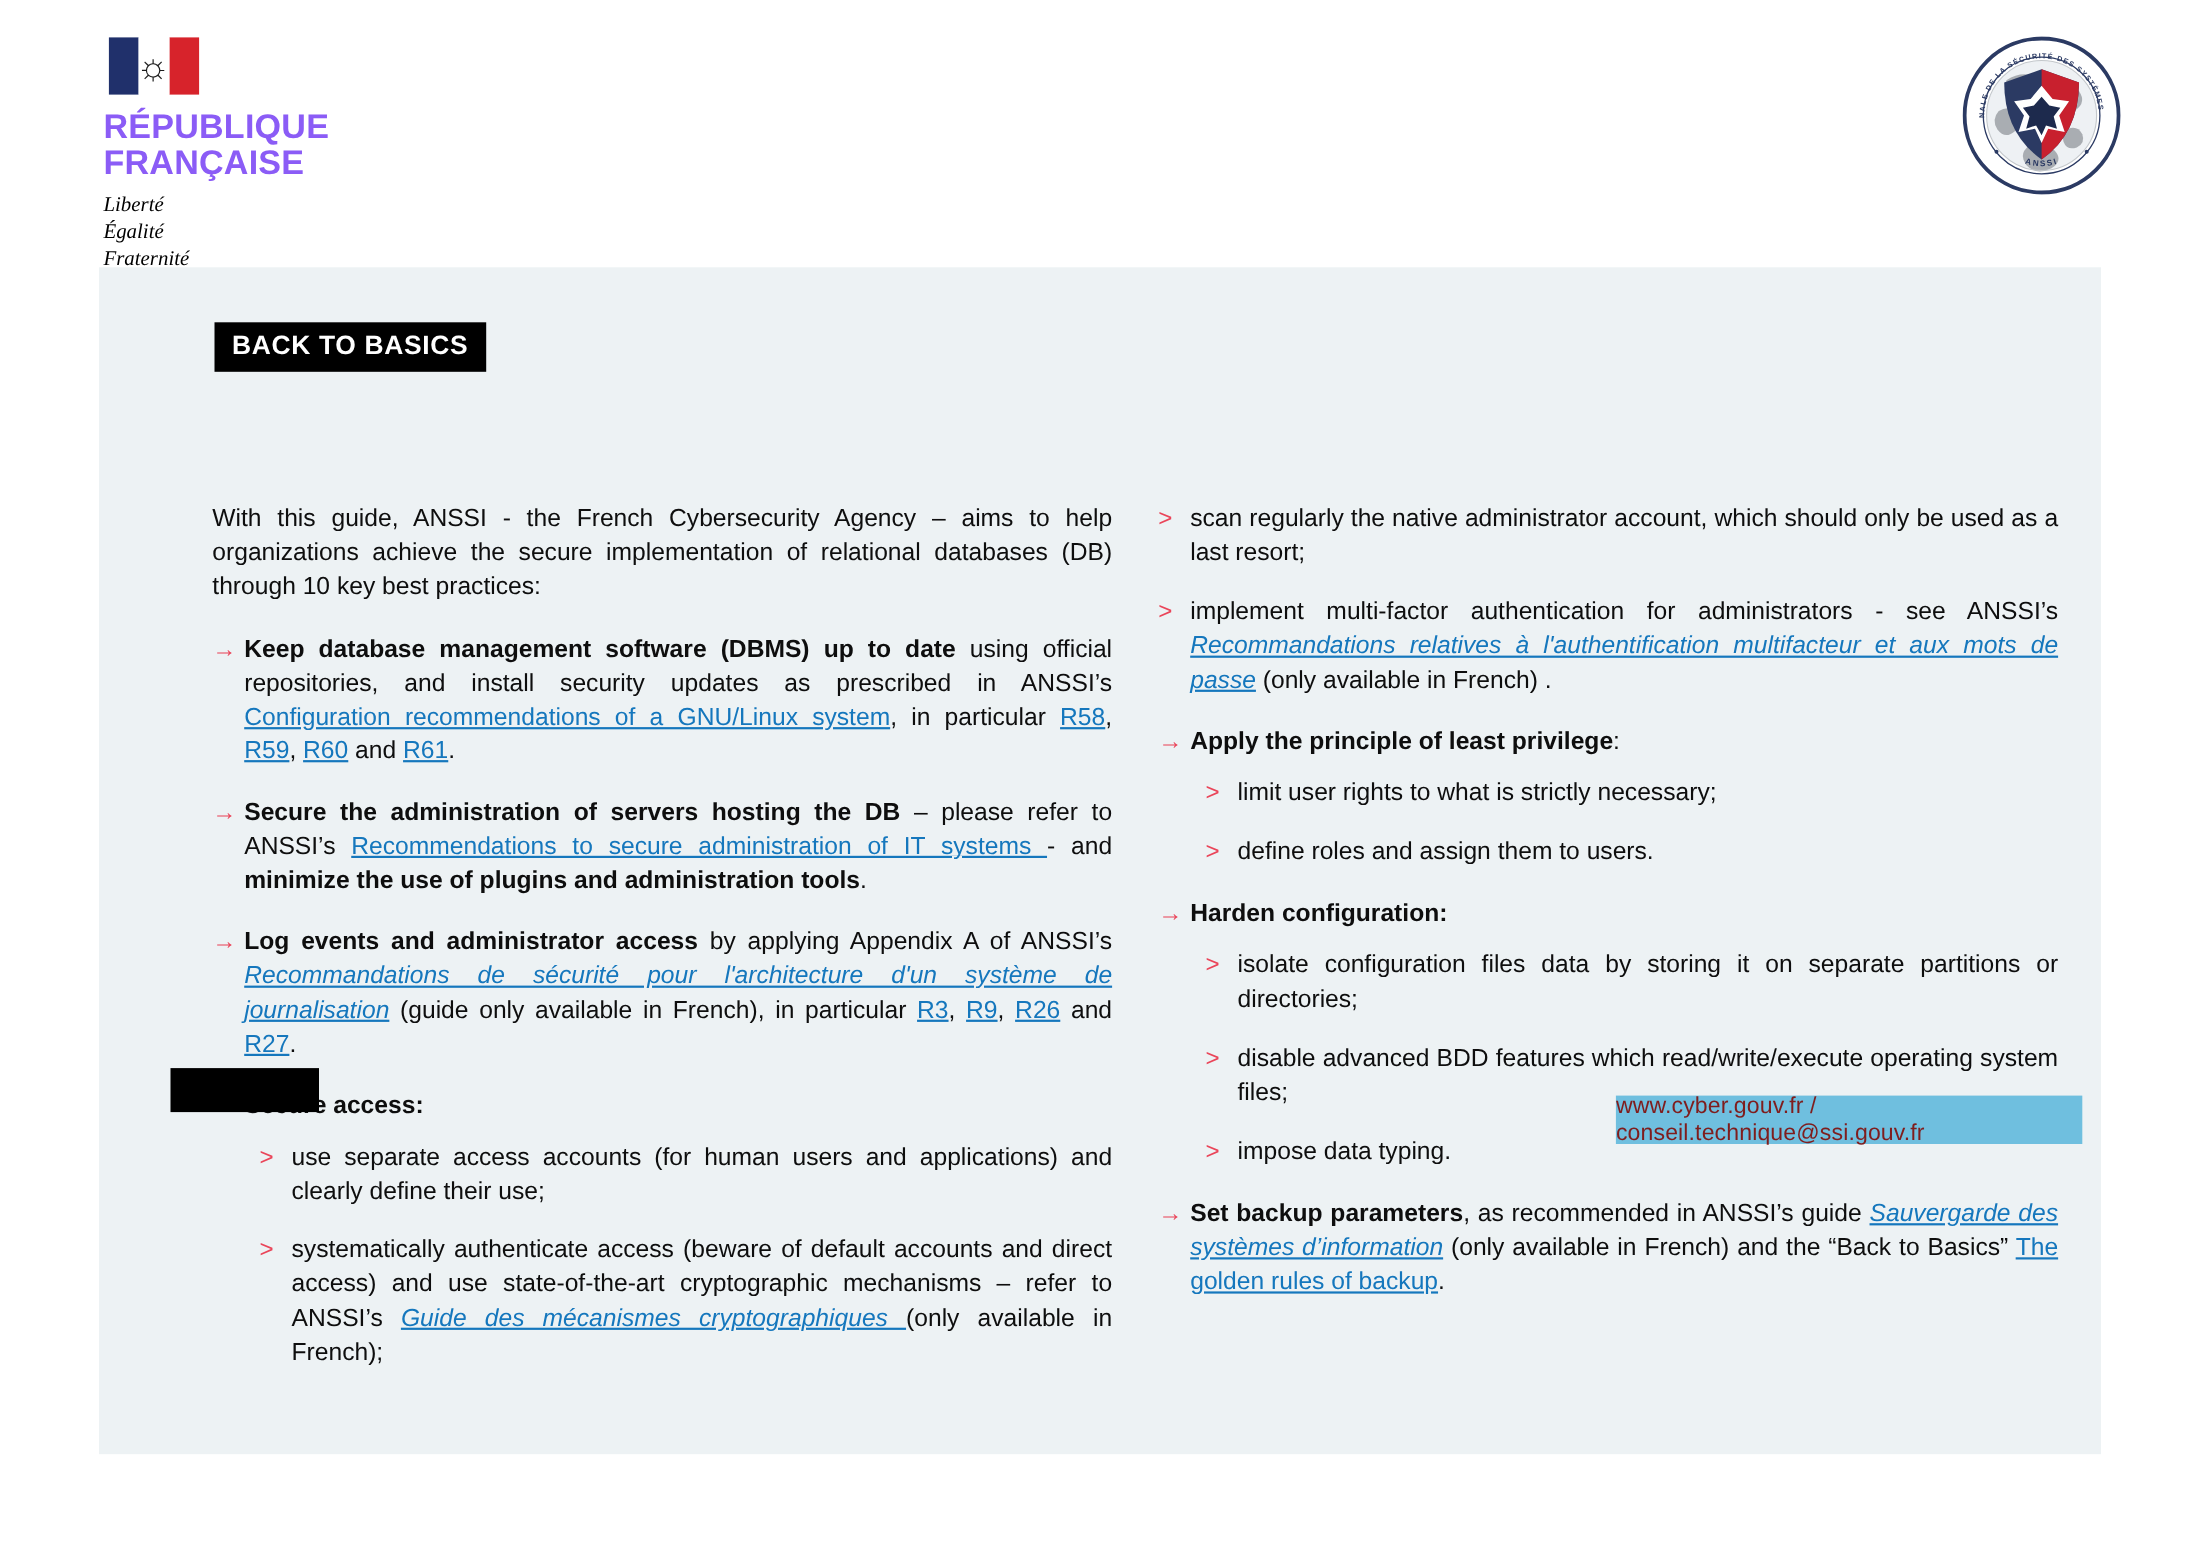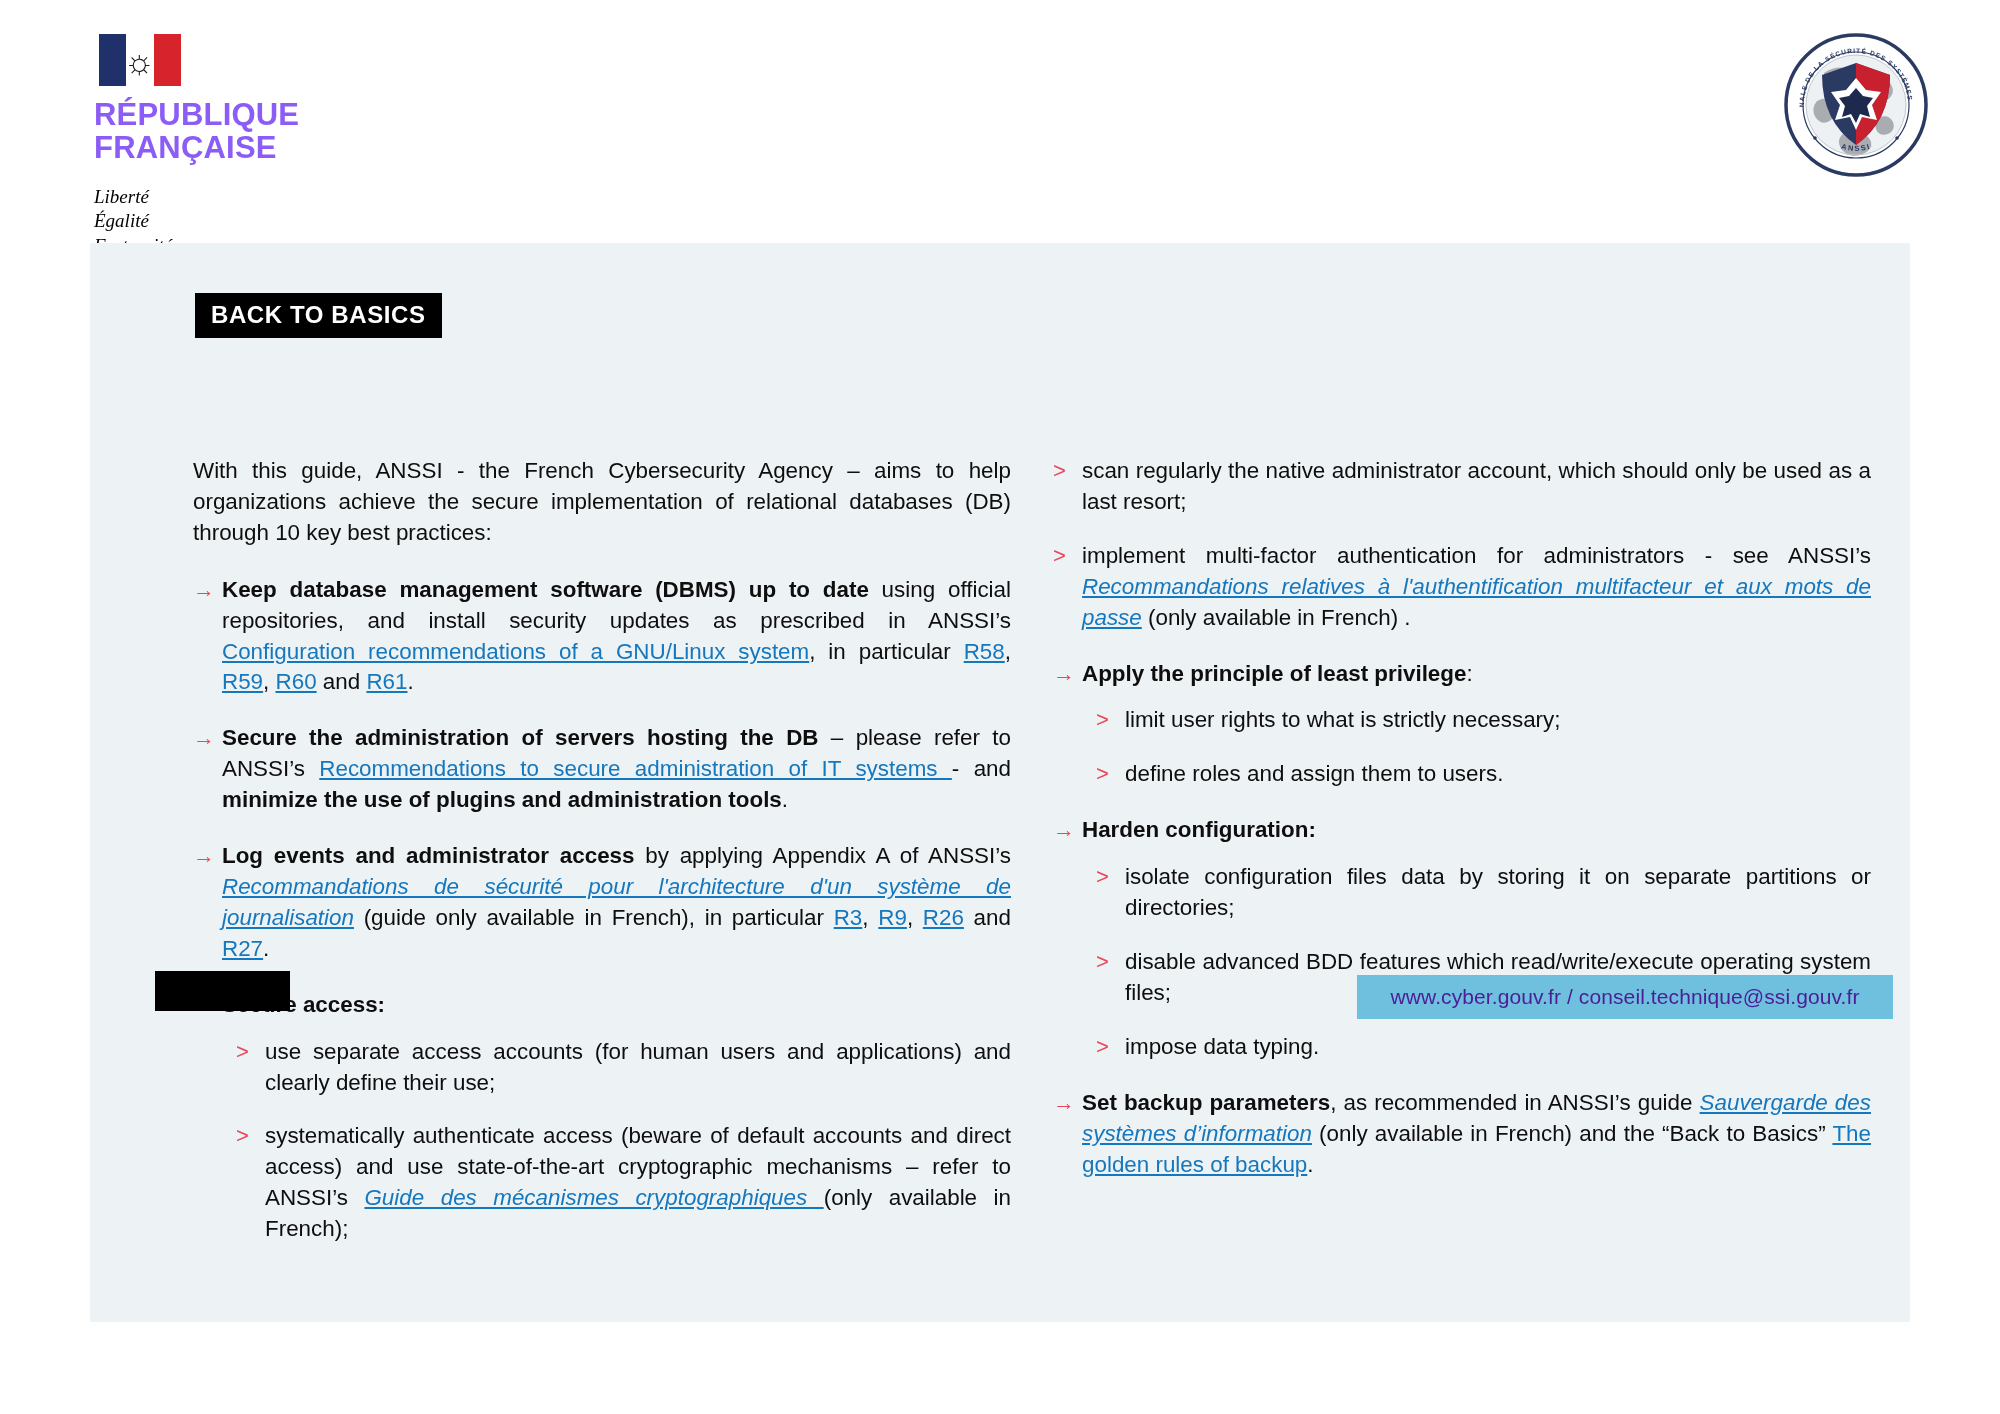"Liberté" .rf-motto { margin-top: 20px -> 10px }
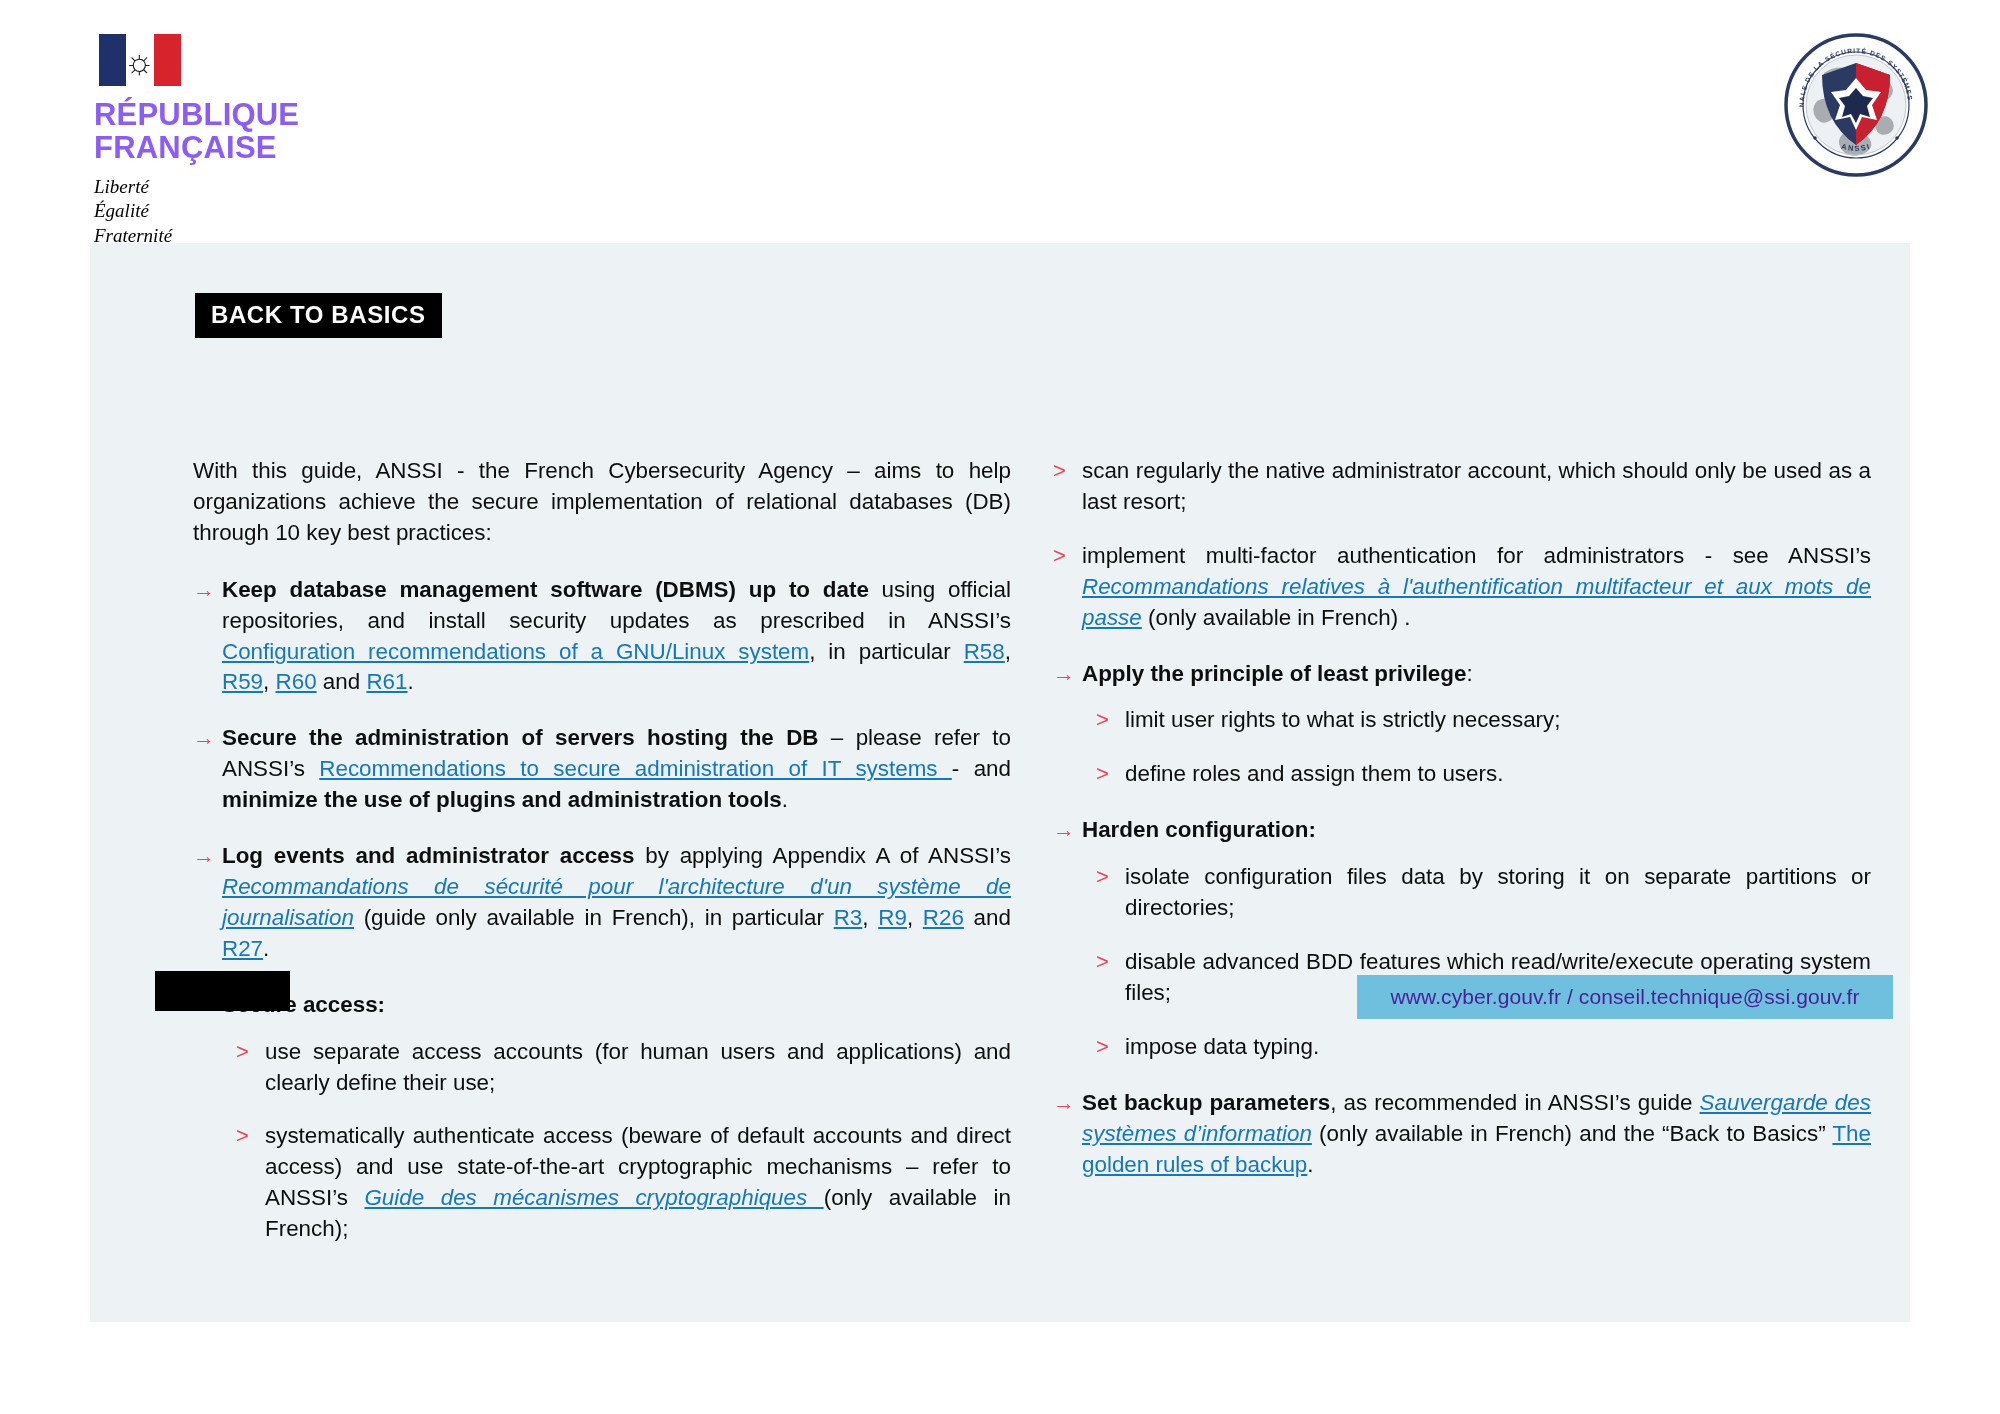"www.cyber.gouv.fr /" .contact-banner { color: #4c1d95 -> #7f1d1d; top: 732px -> 753px; width: 536px -> 424px }
